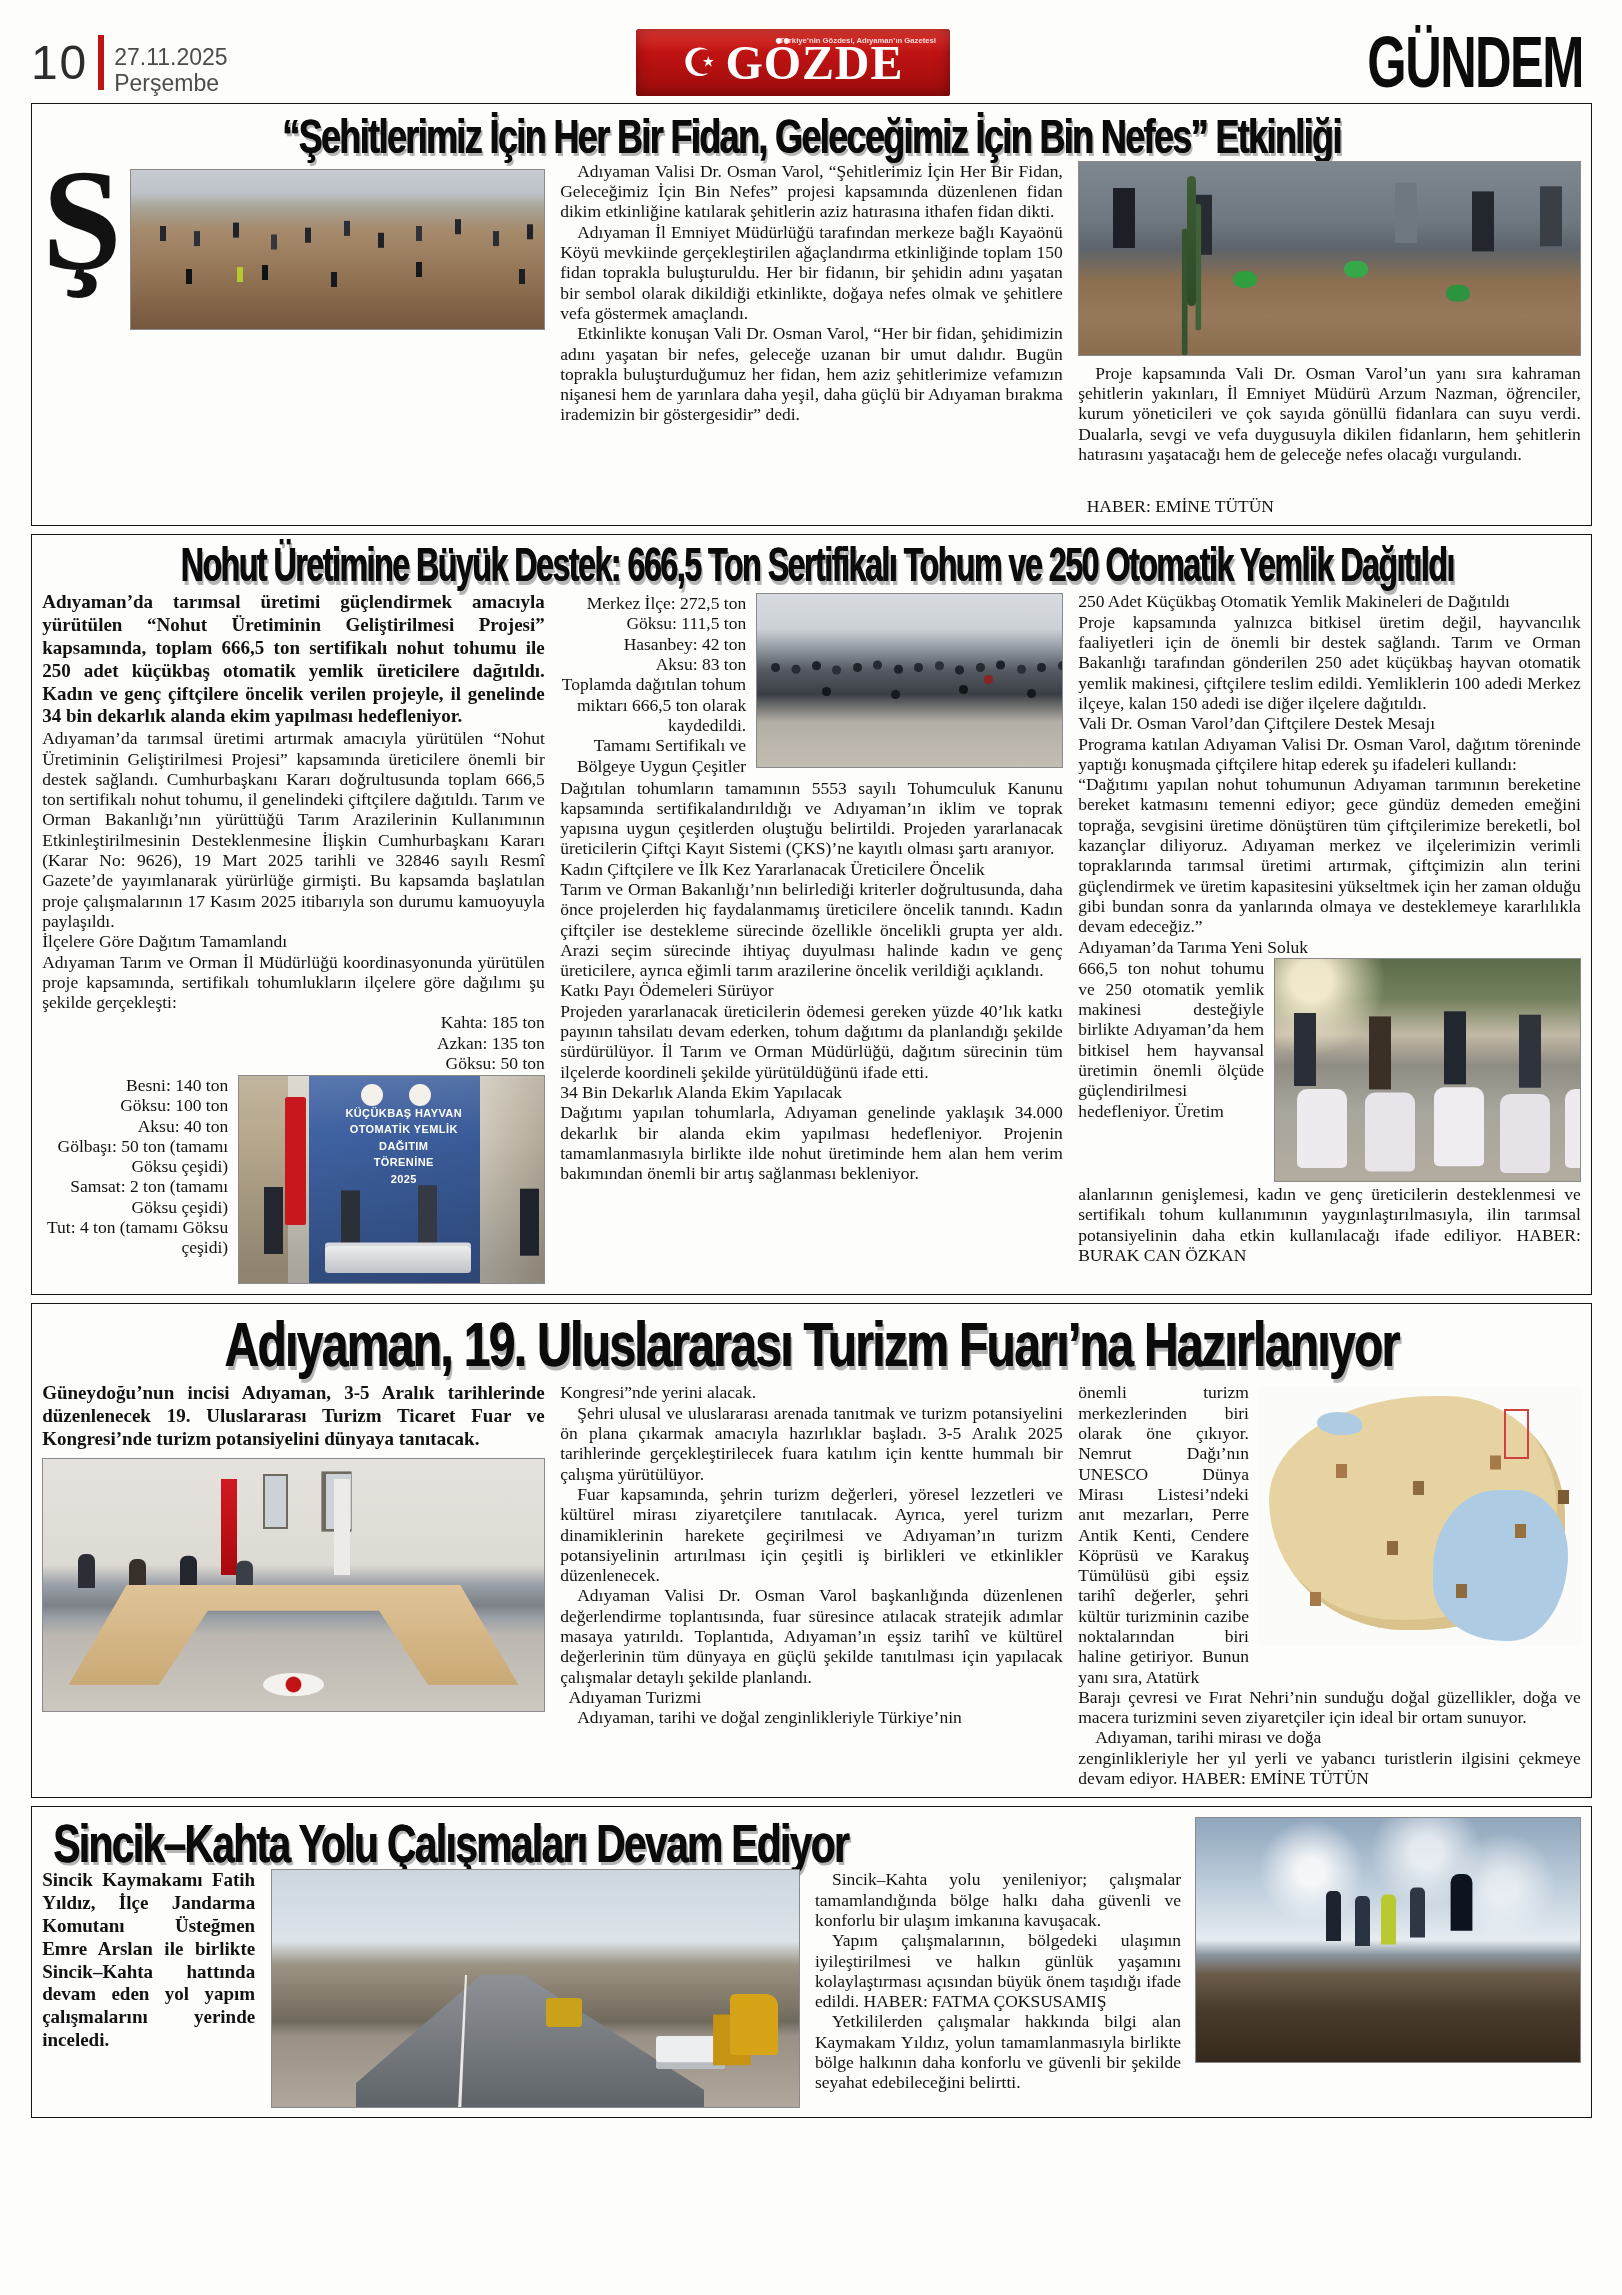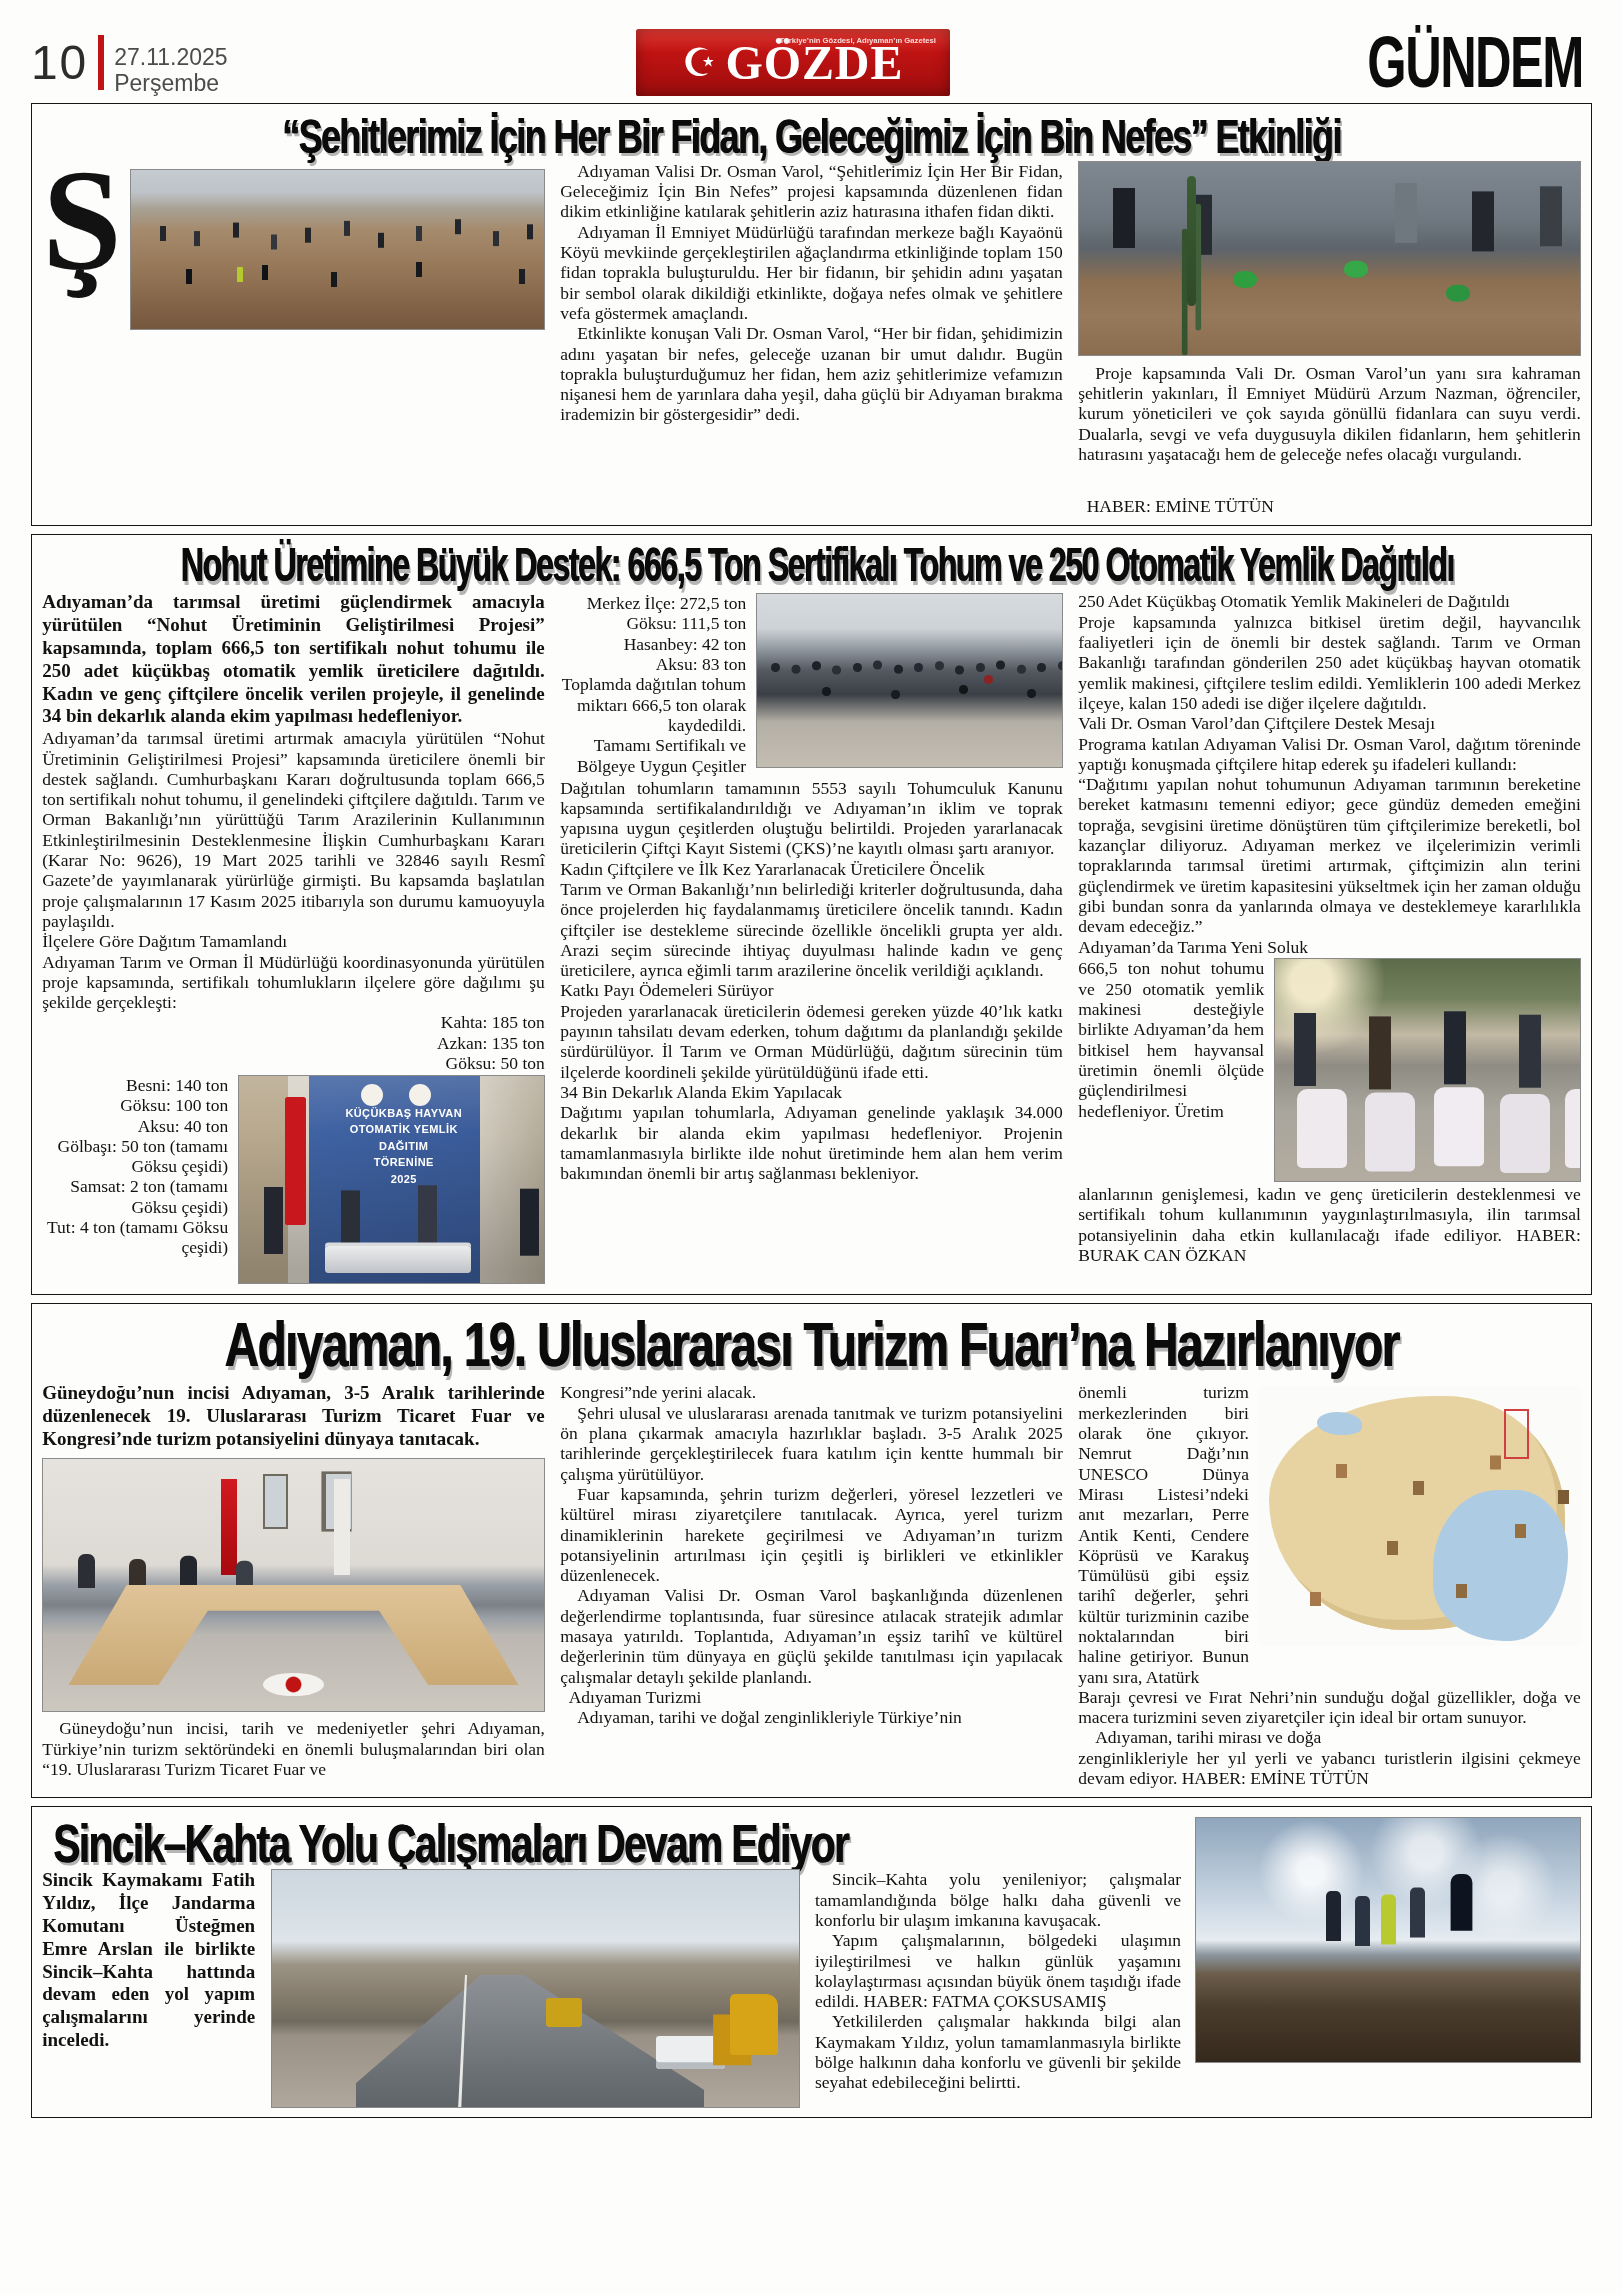"Güneydoğu’nun incisi, tarih ve" div.p { html: <div>Güneydoğu’nun incisi, tarih ve medeniyetler şehri Adıyaman, Türkiye’nin turizm sektöründeki en önemli buluşmalarından biri olan “19. Uluslararası Turizm Ticaret Fuar ve</div> -> none }
